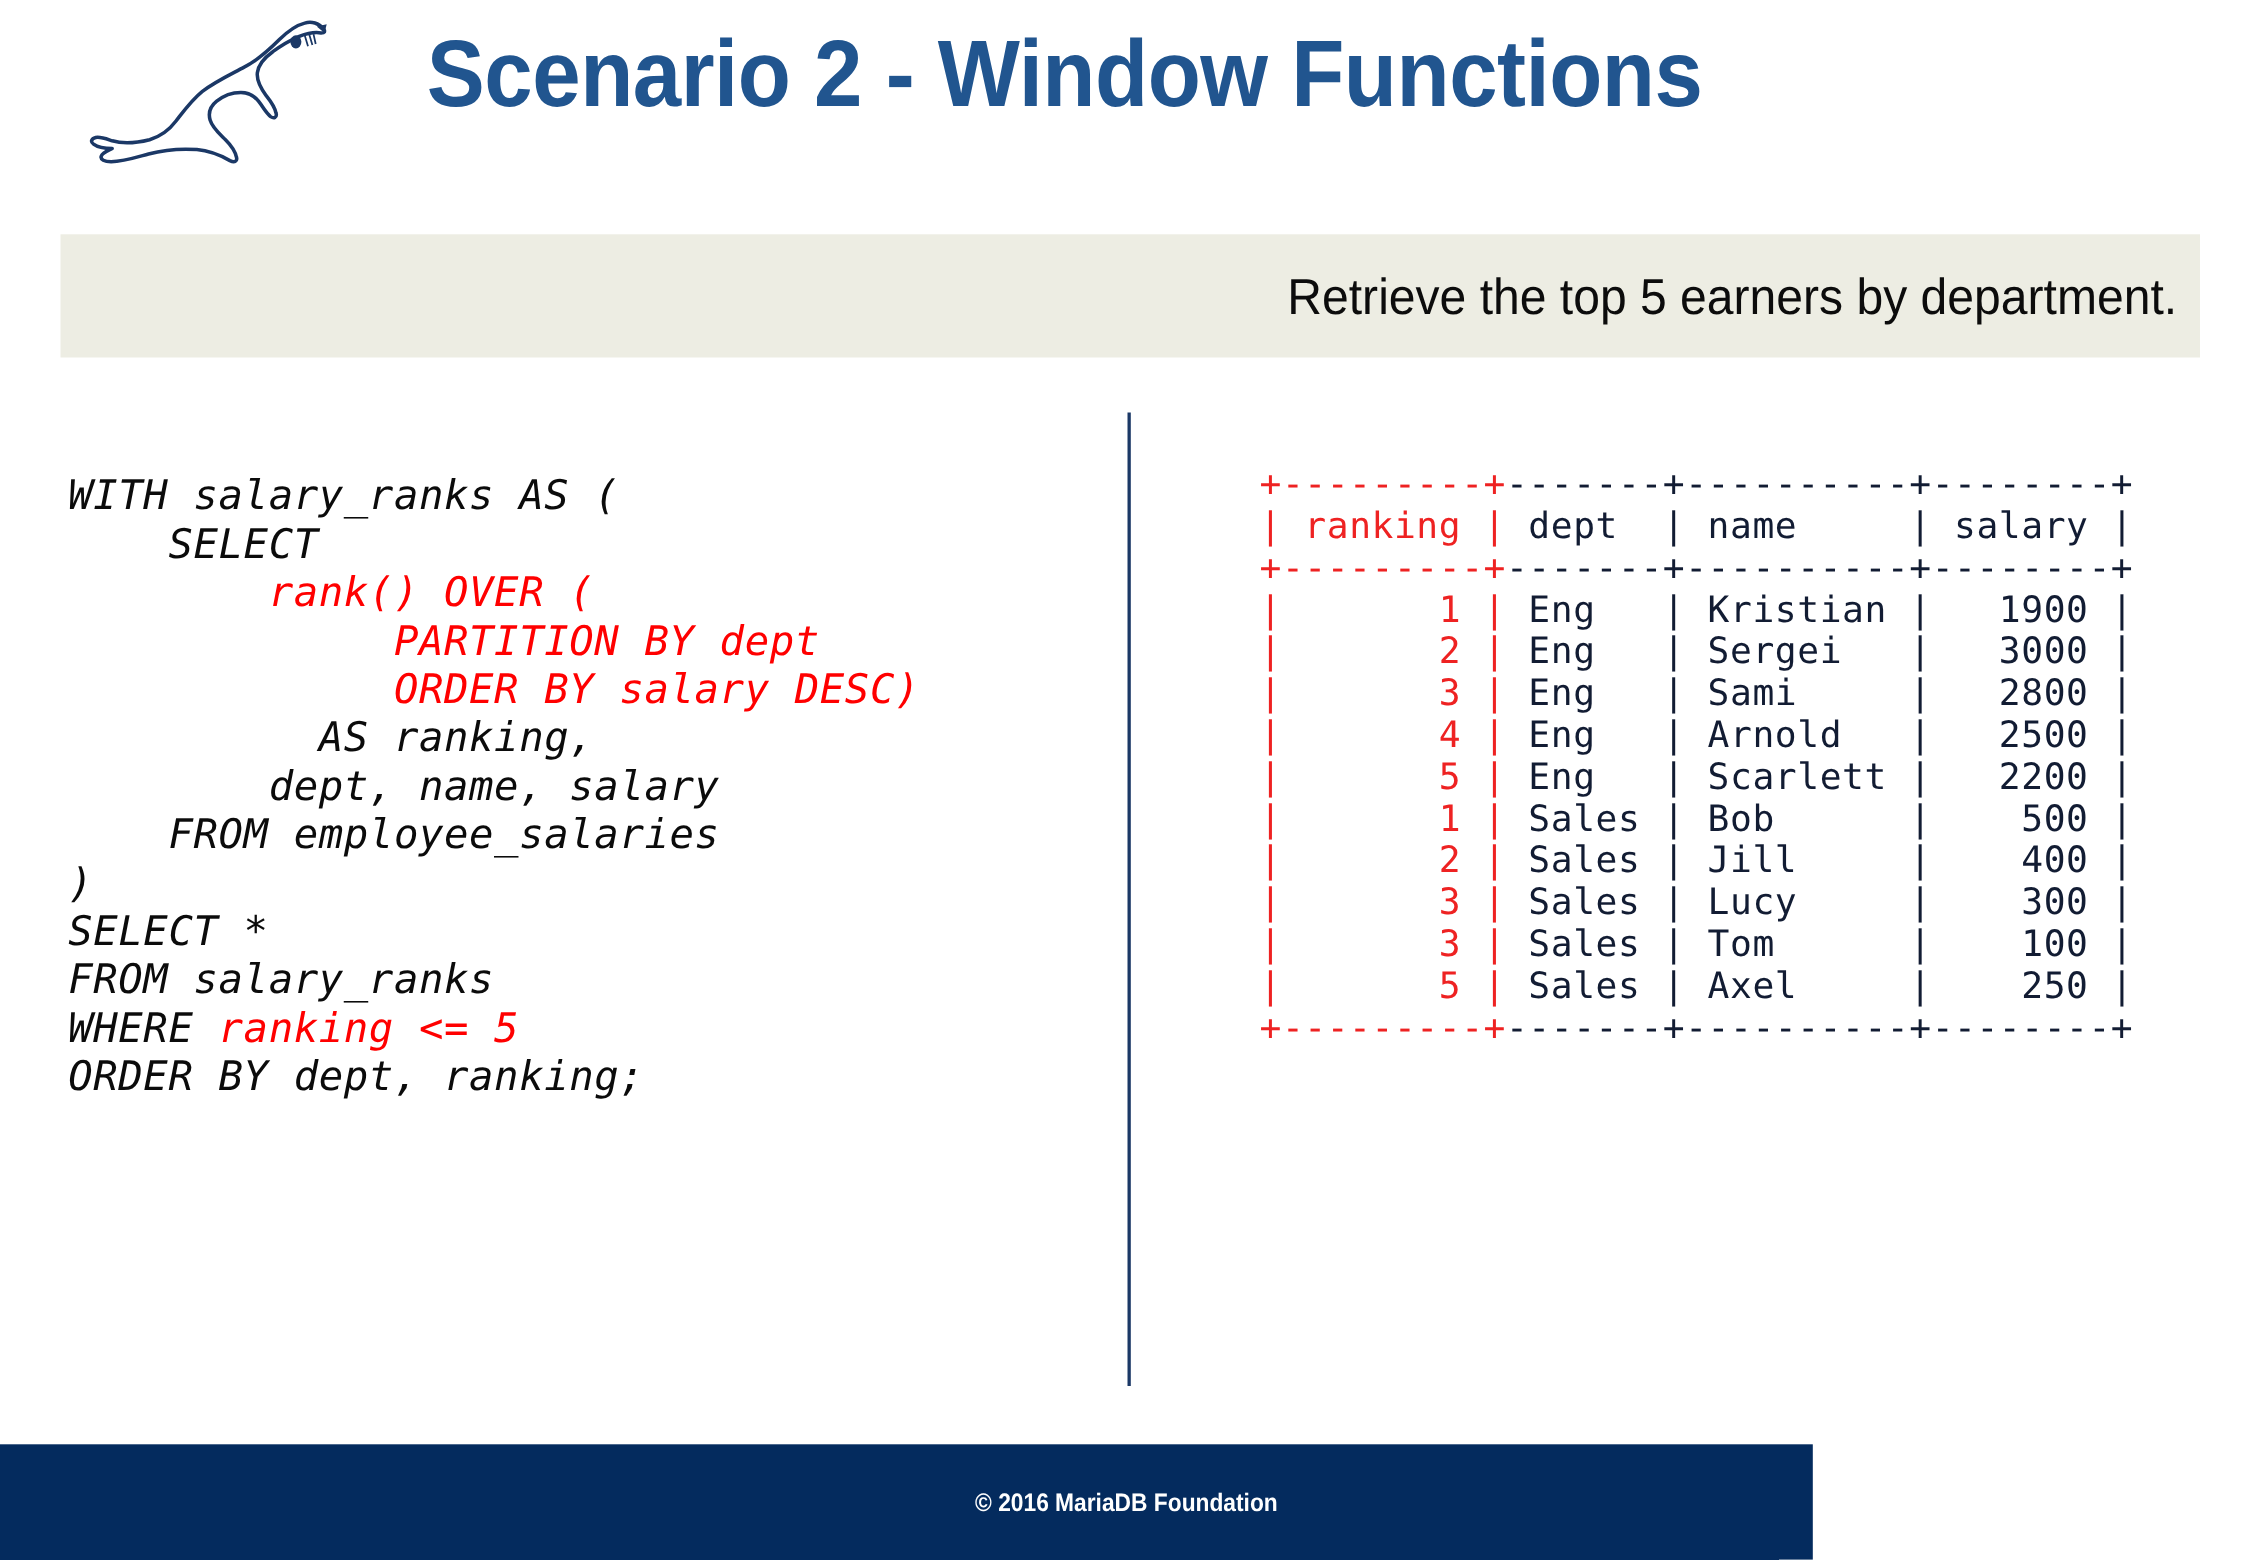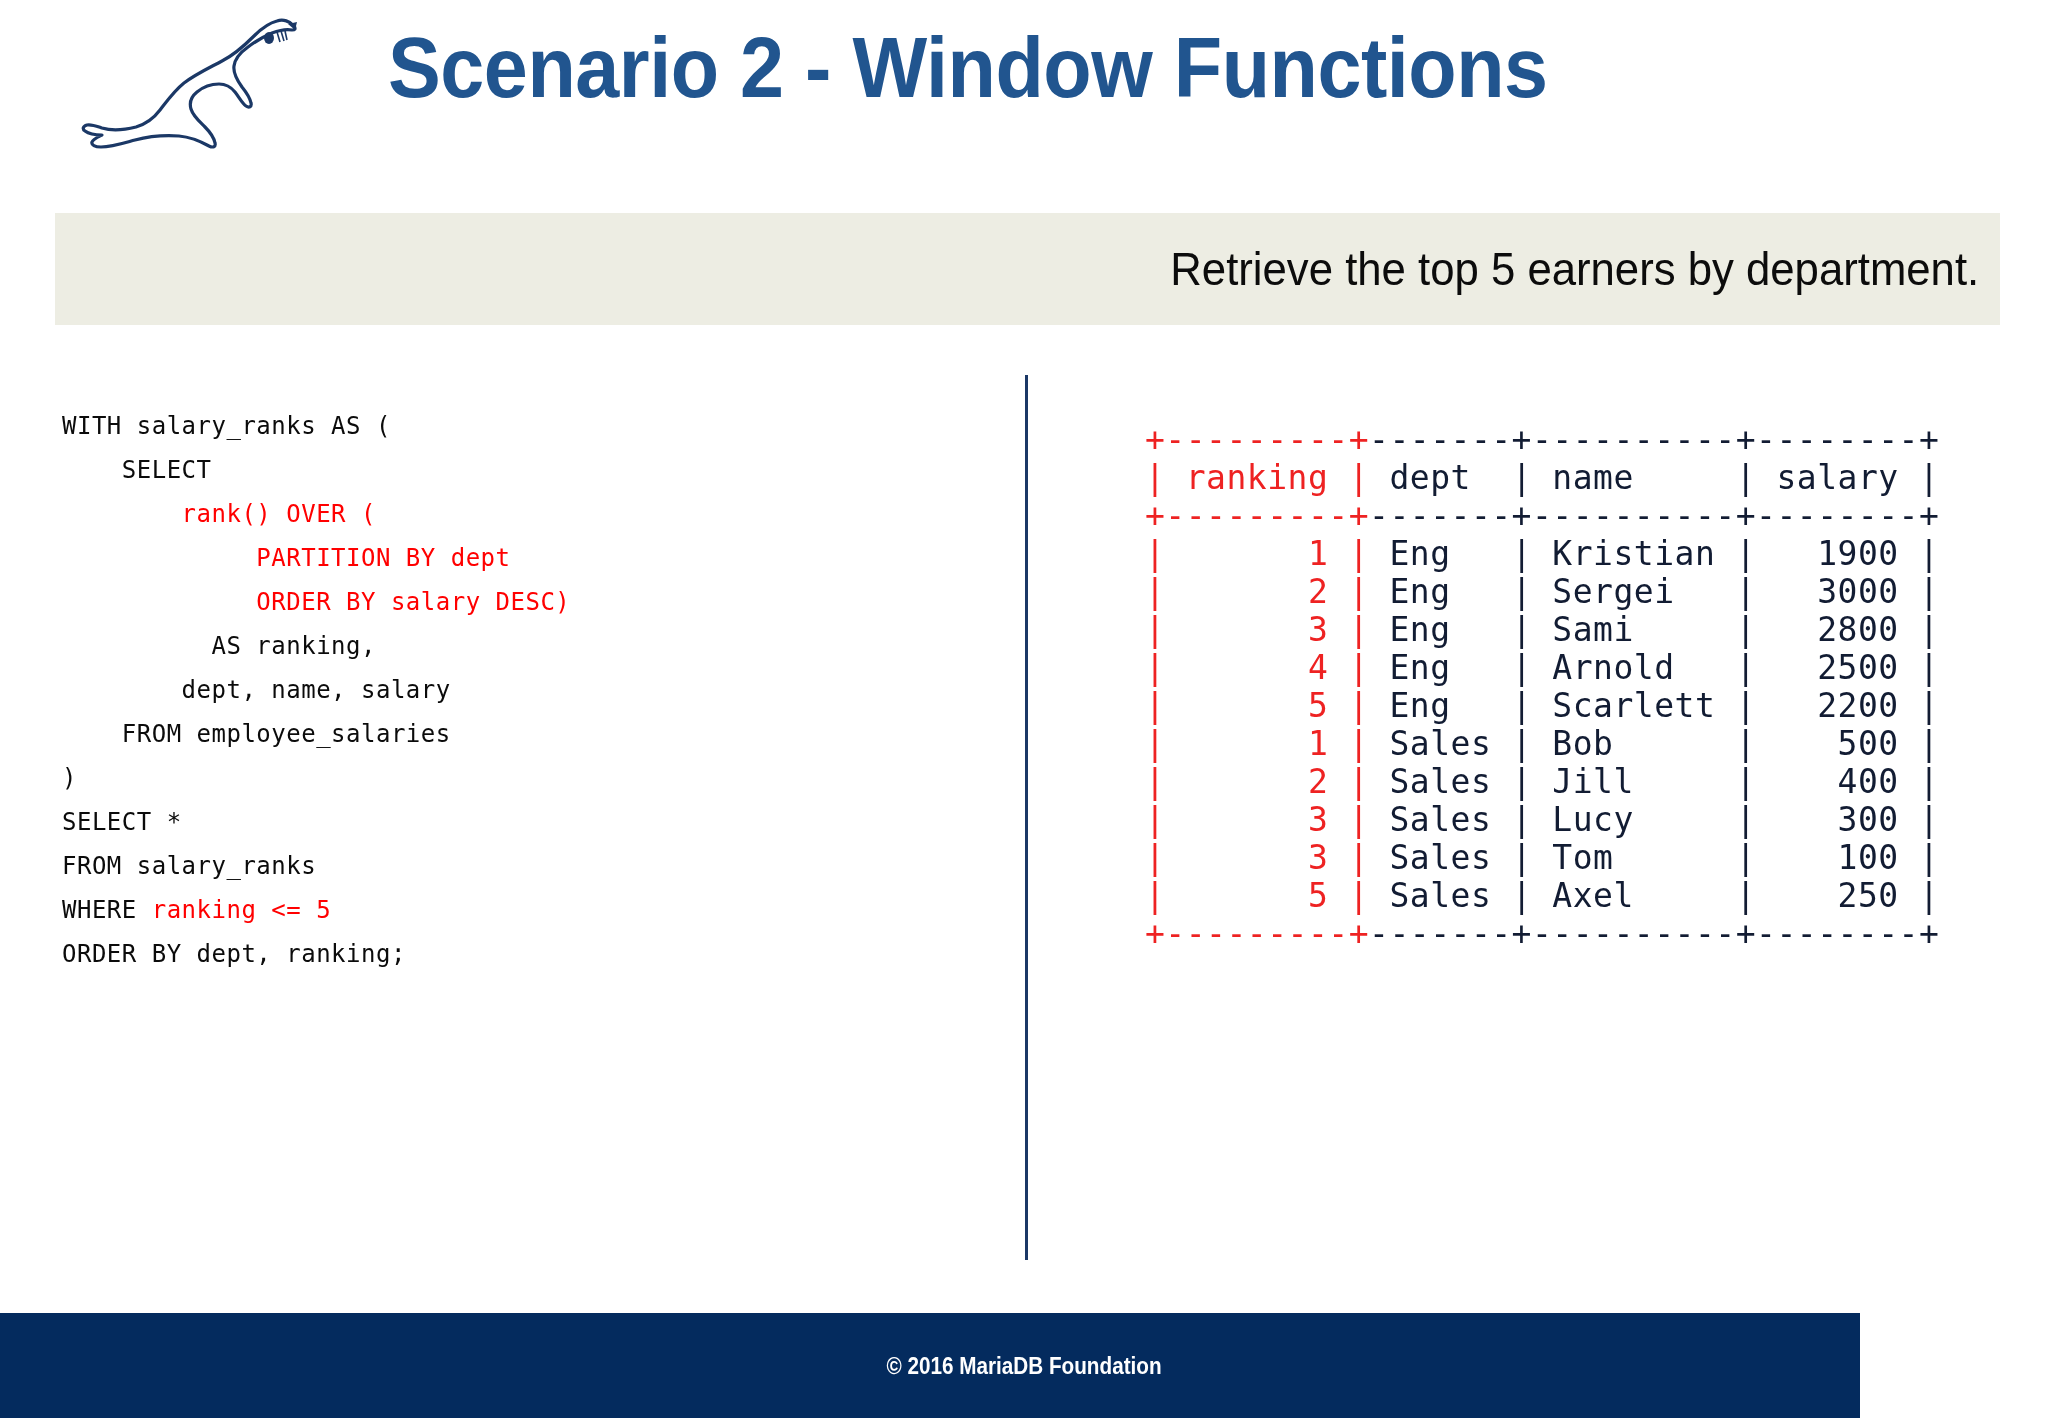"WITH salary_ranks AS ( SELECT" .sql-block { font-size: 24px -> 37px; font-style: none -> italic; top: 40px -> 52px }
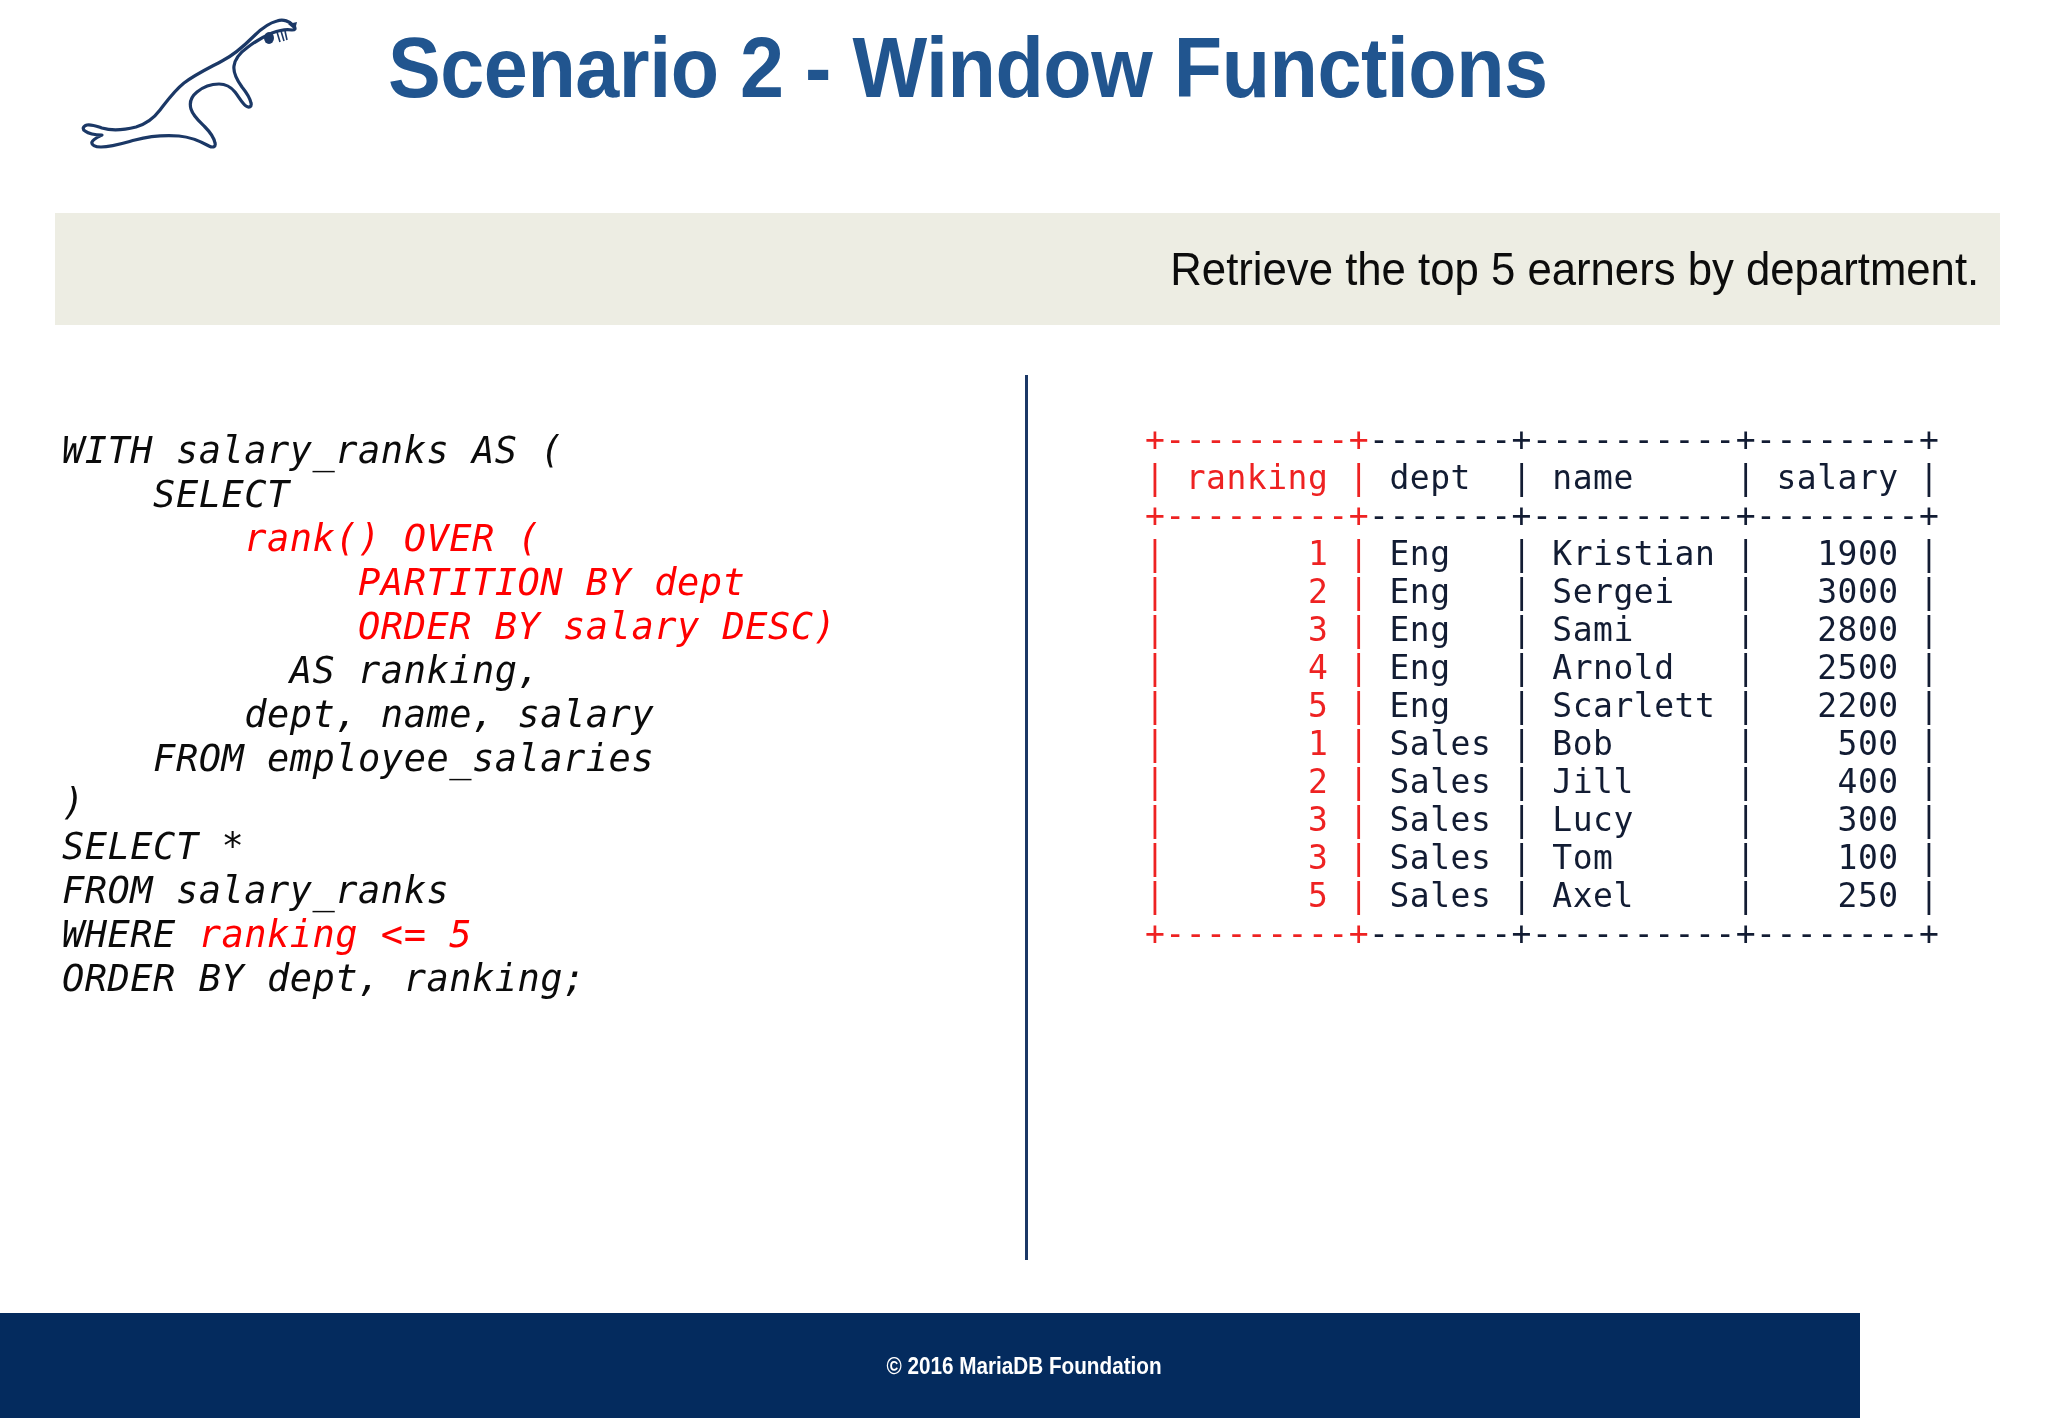"© 2016 MariaDB Foundation" .slide-footer { width: 1860px -> 1648px }
